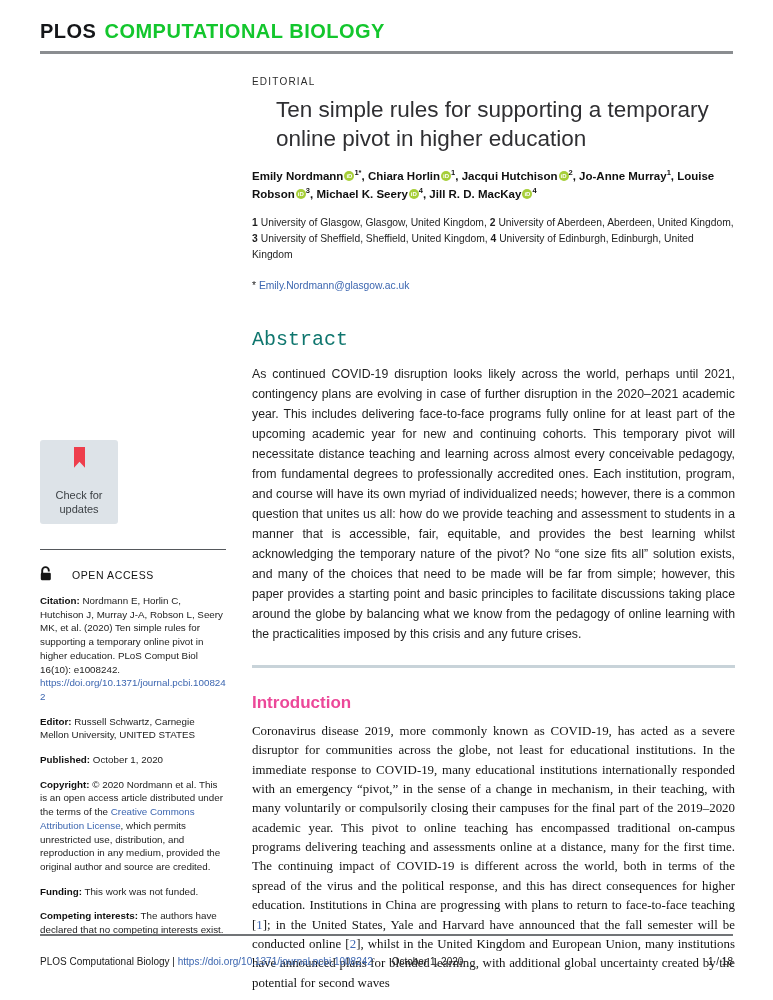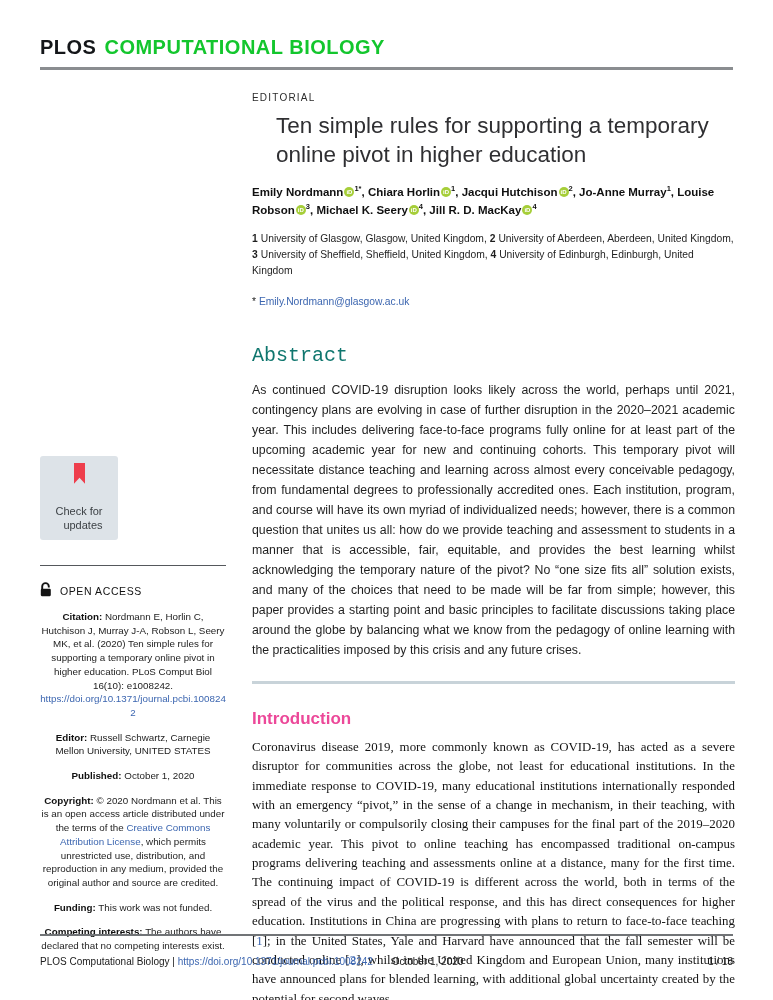"PLOS" .masthead { padding-top: 36px -> 20px }
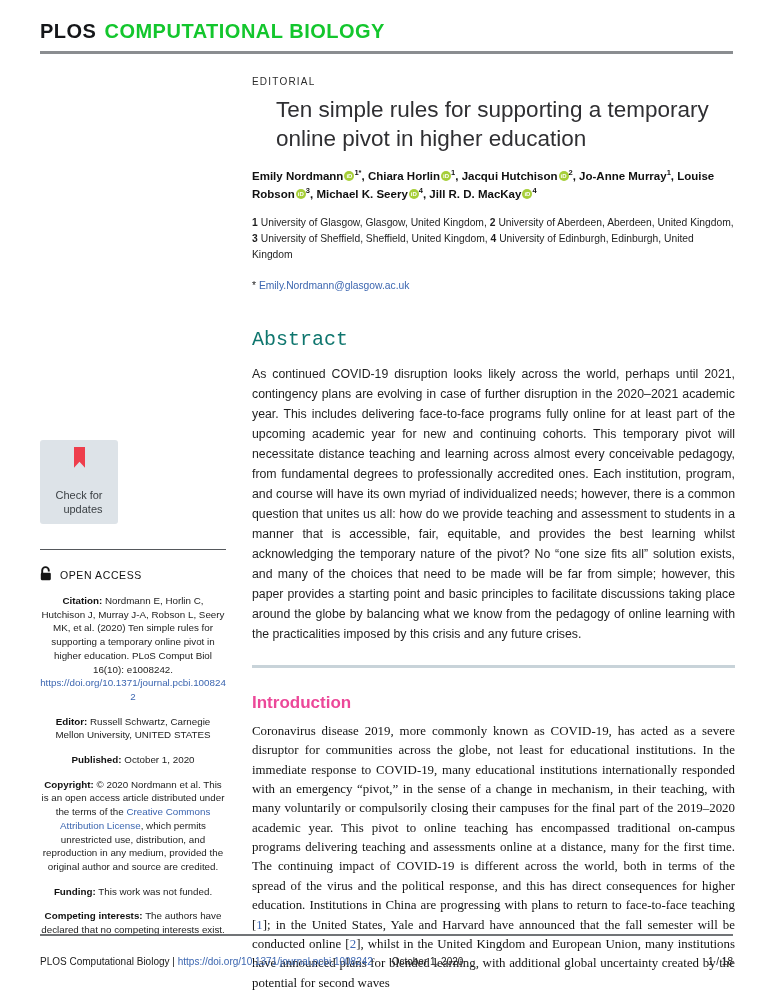"Check for" .badge-text { text-align: right -> center }
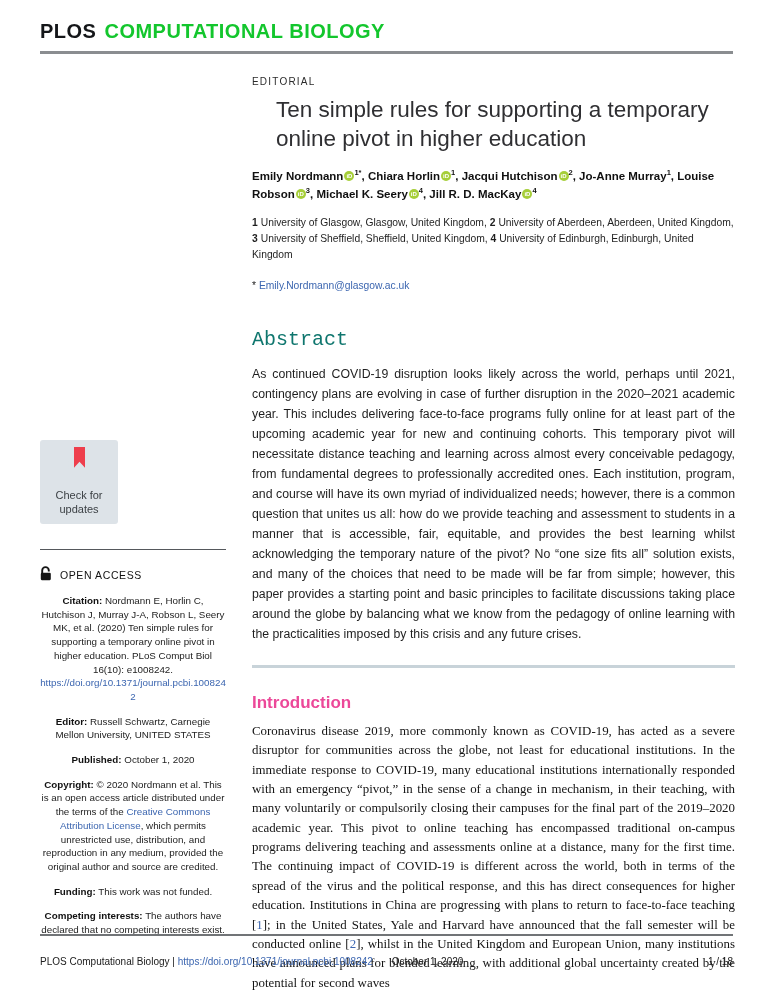"OPEN ACCESS" .open-access { gap: 7px -> 19px }
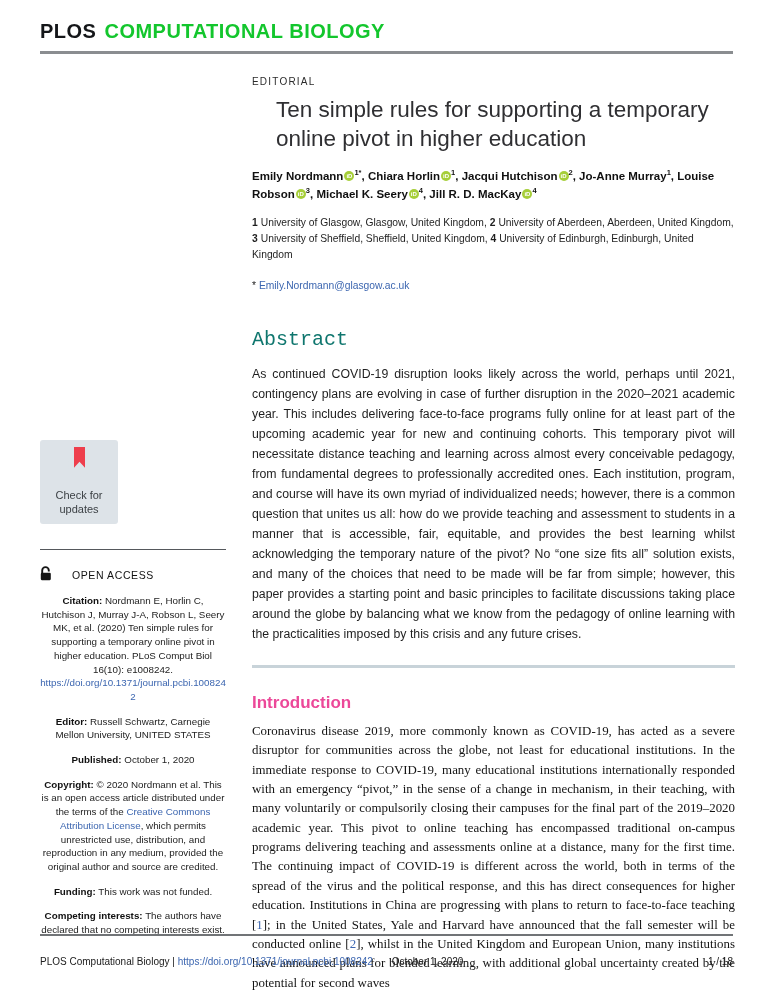"Citation: Nordmann E, Horlin C," .meta { text-align: center -> none }
